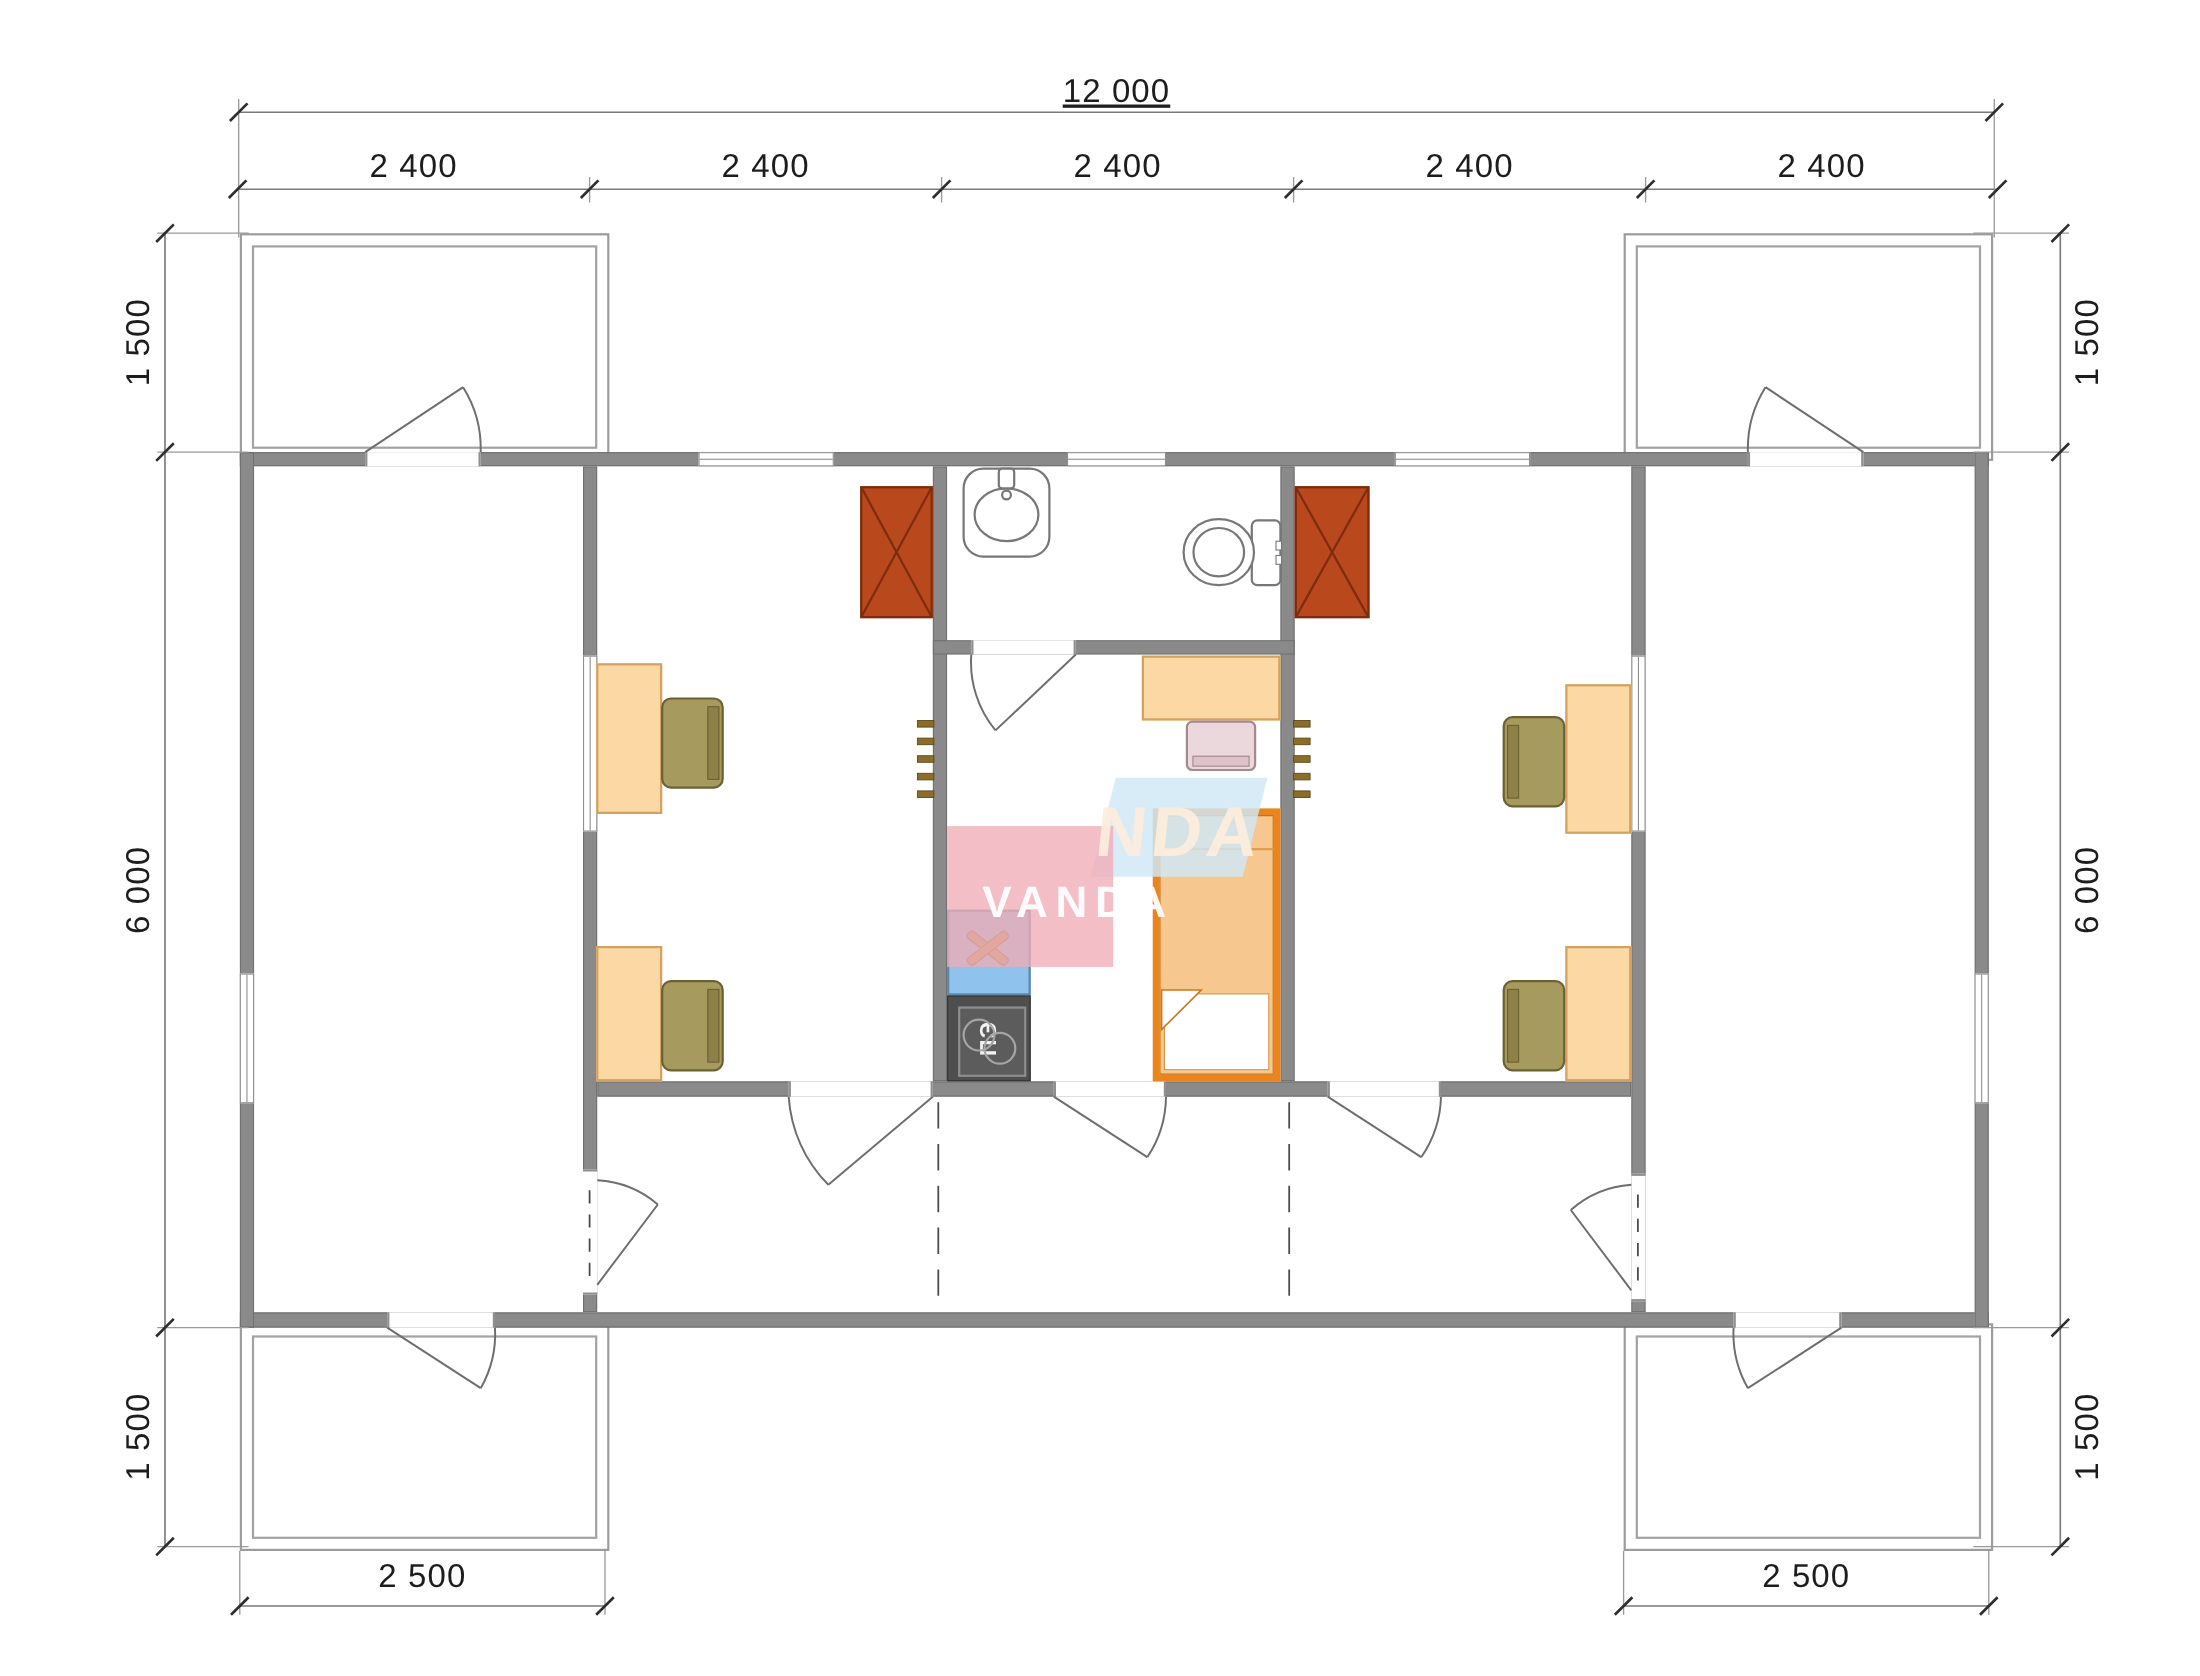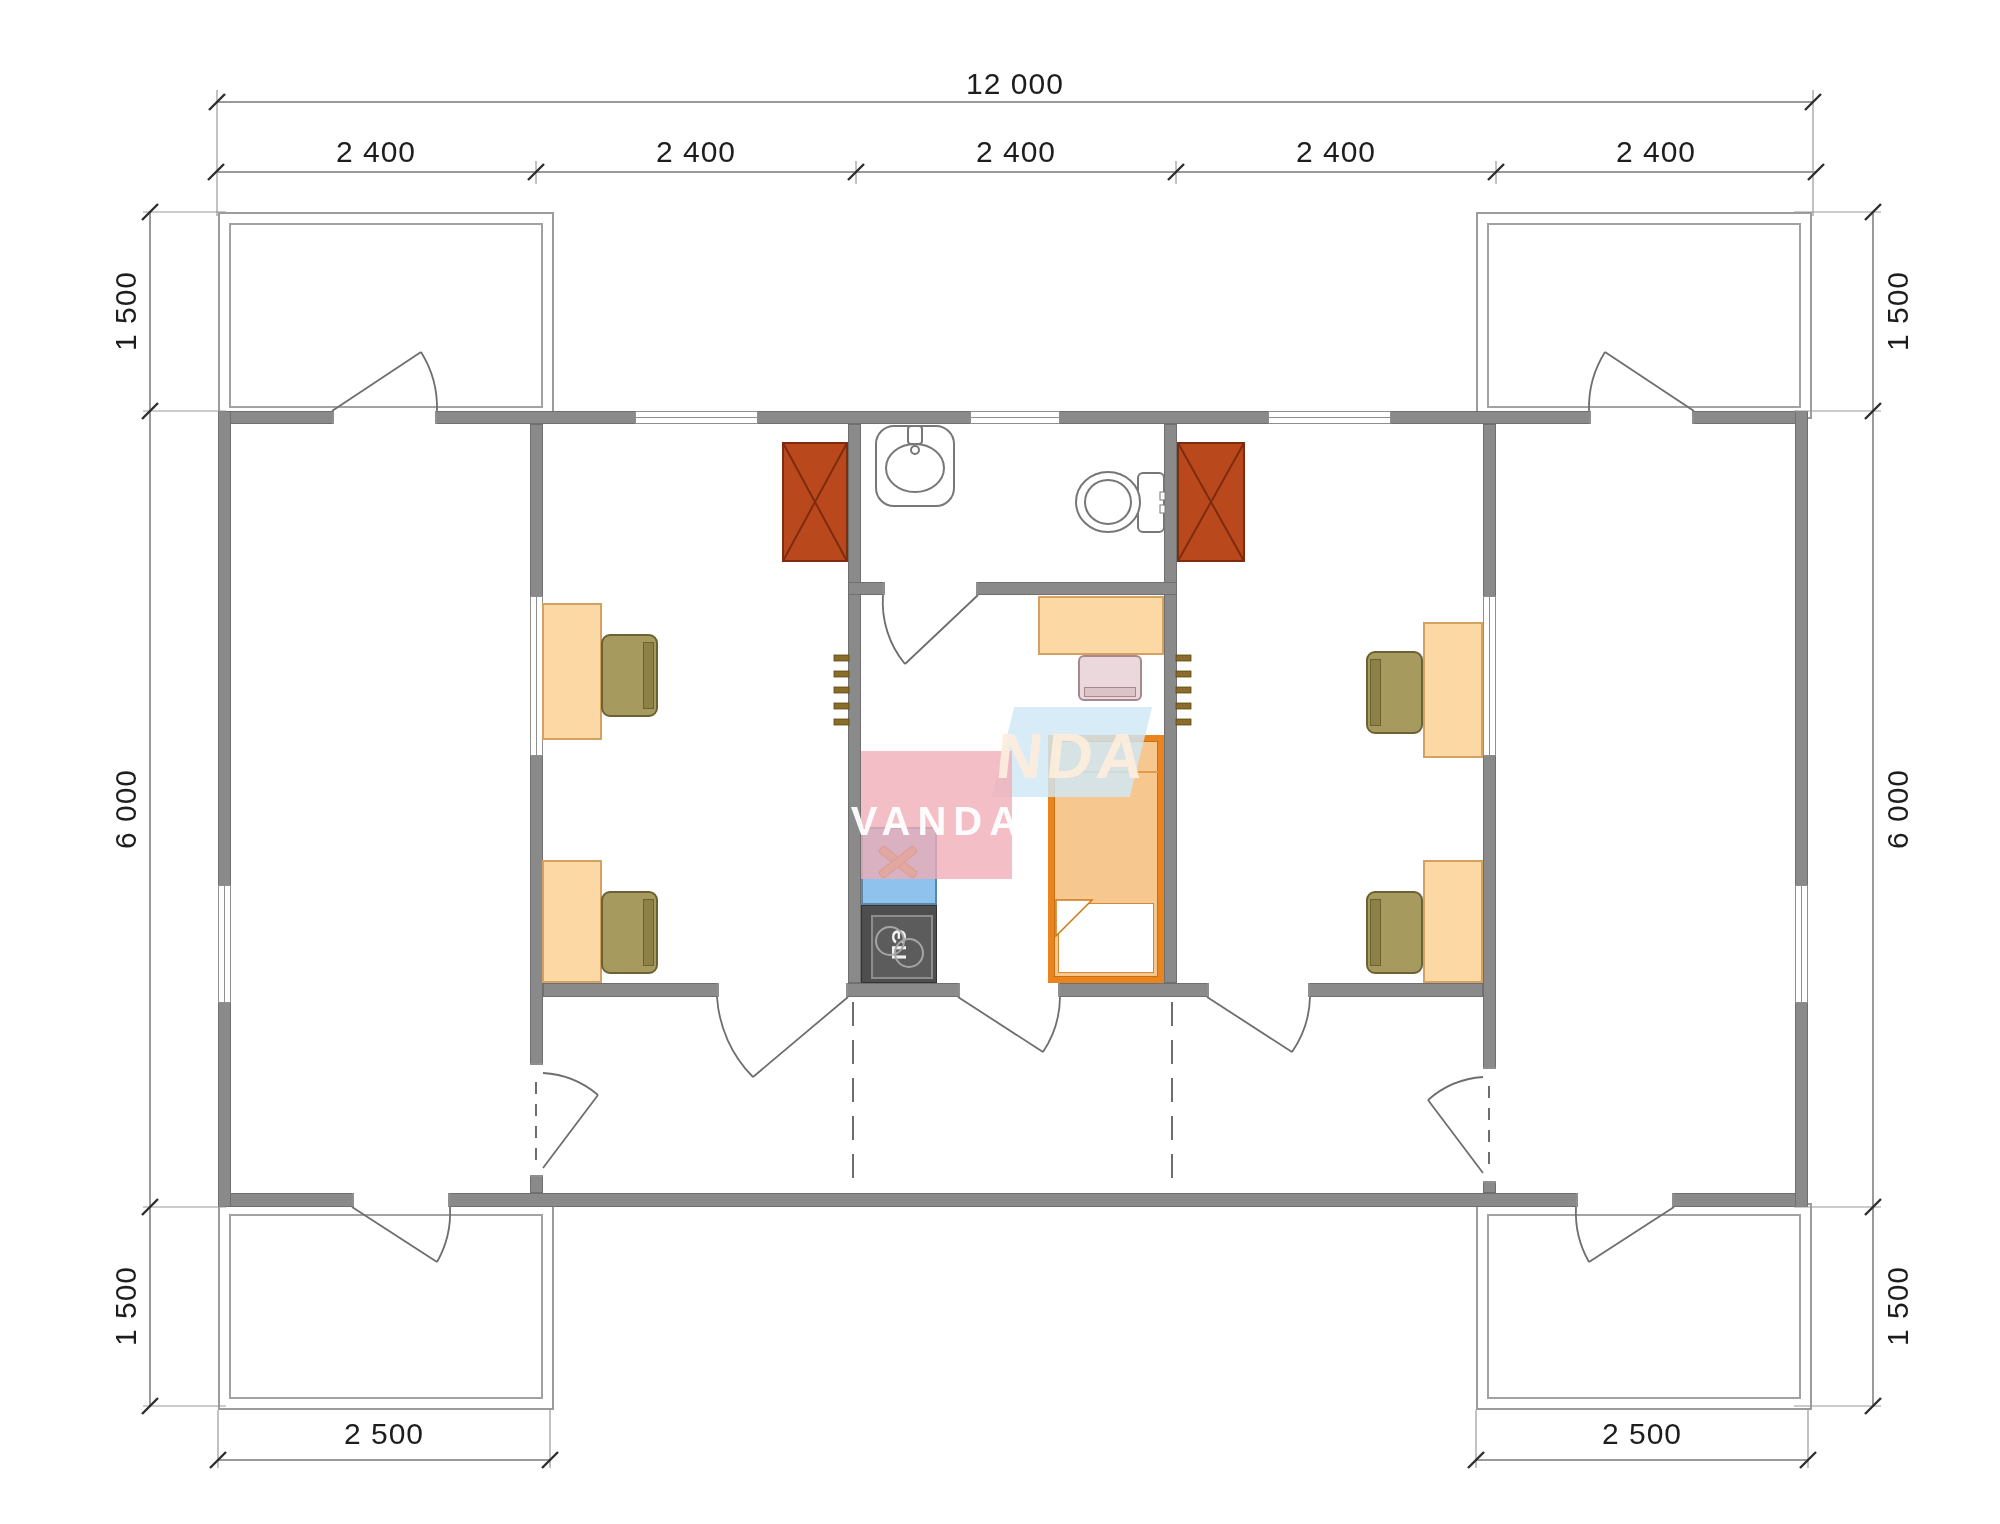"12 000" div.dim { text-decoration: none -> underline }
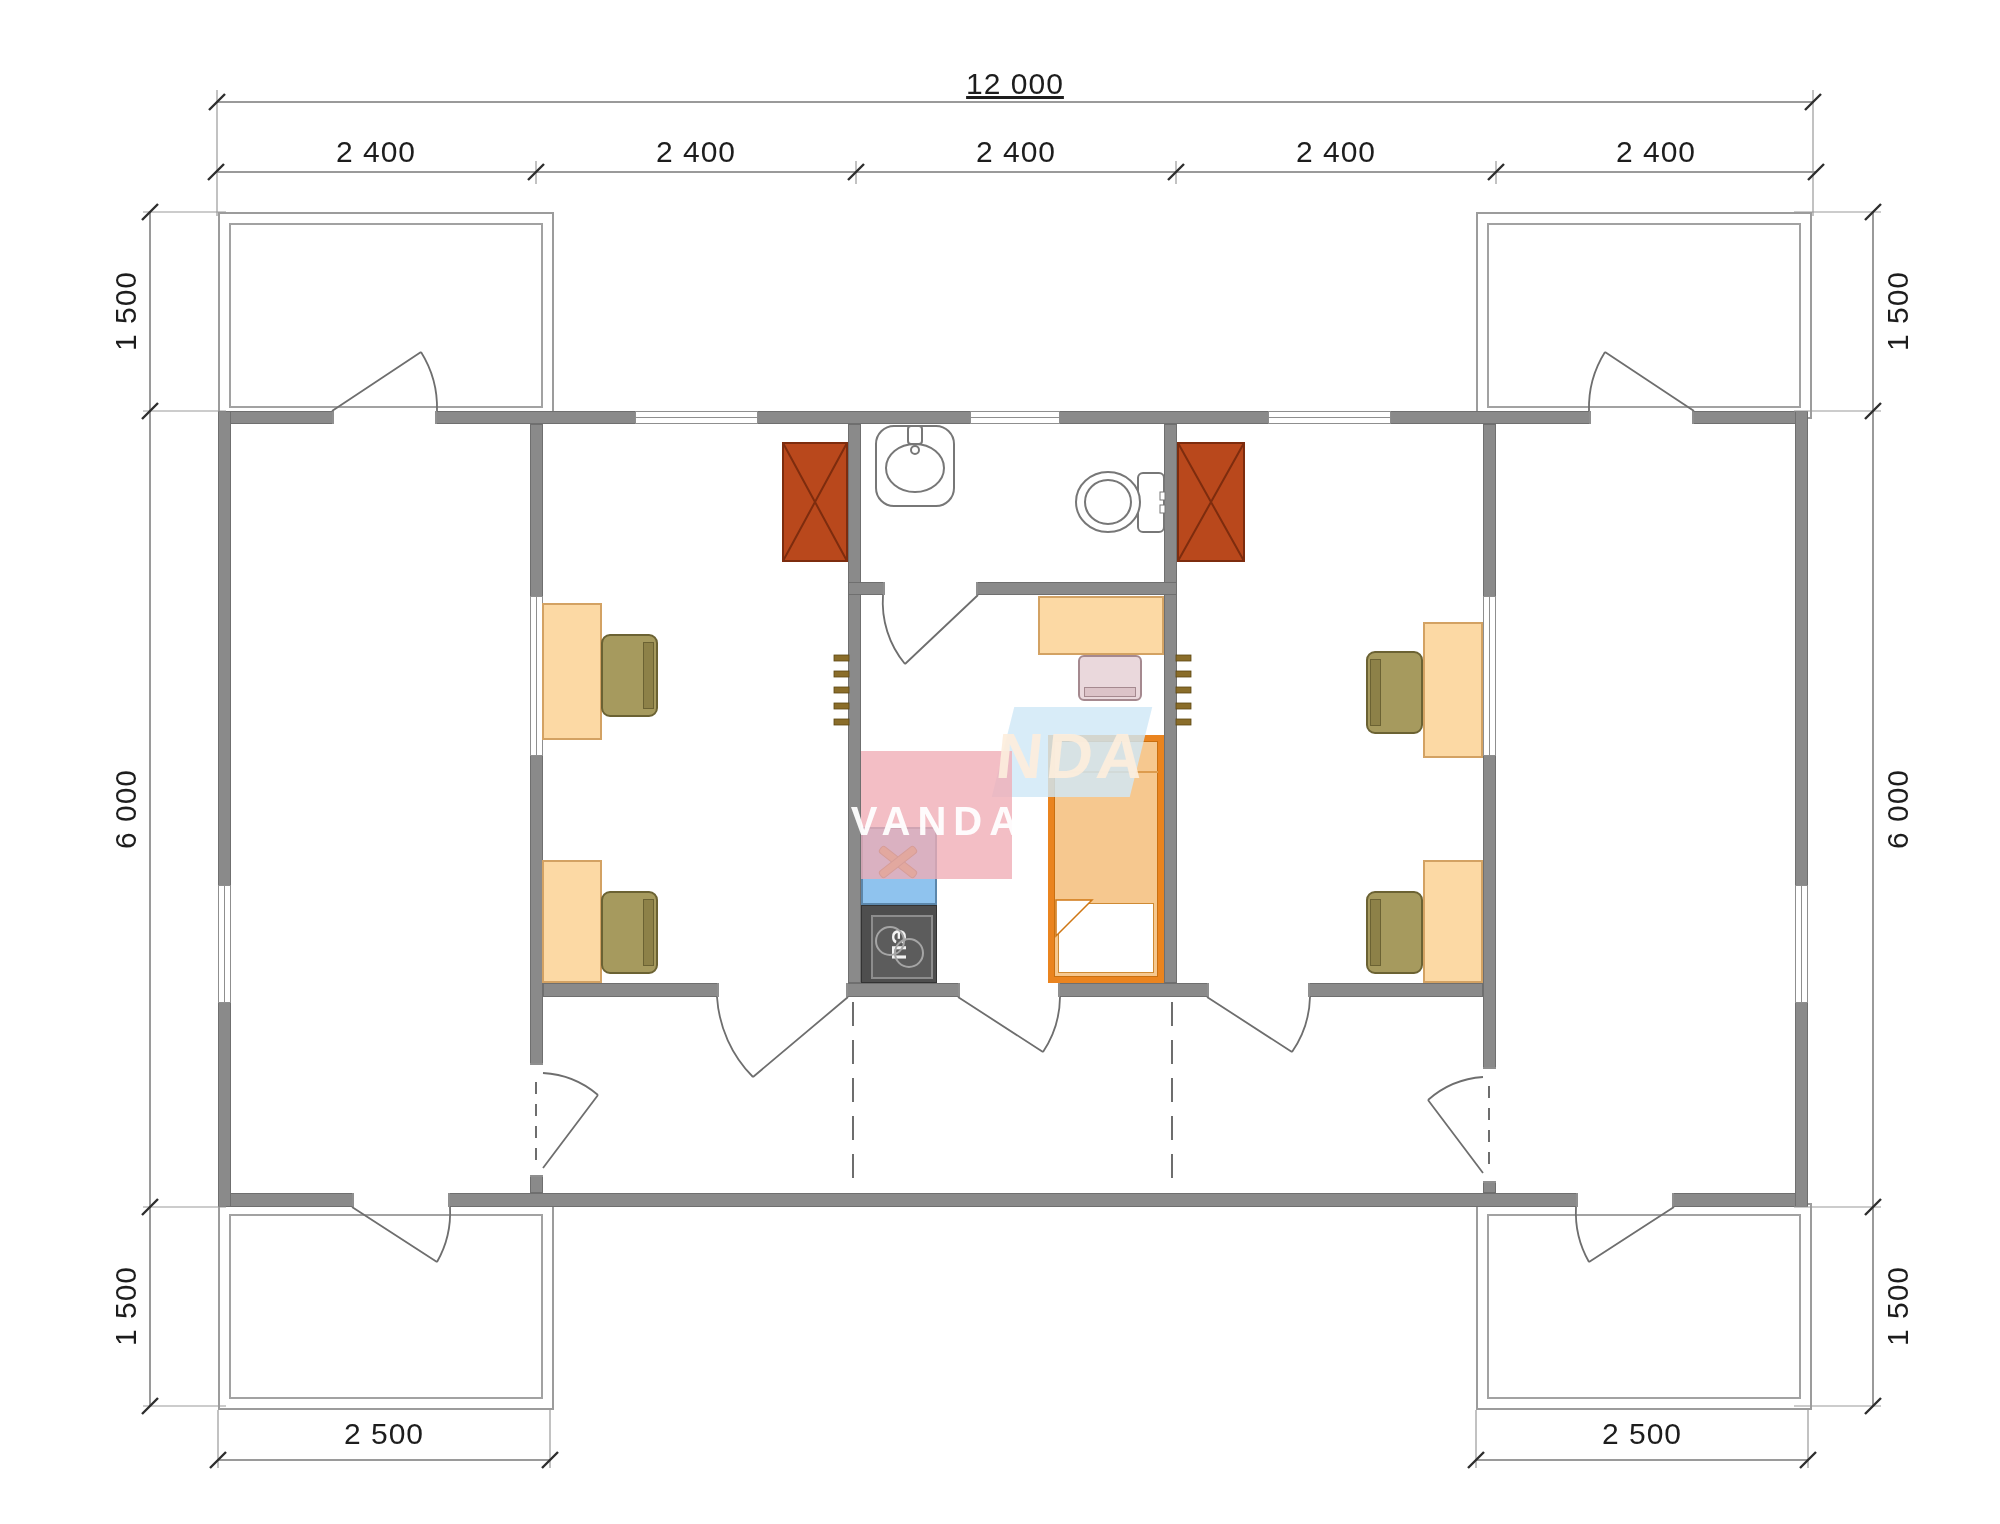"VANDA" div.wm { left: 938px -> 980px }
